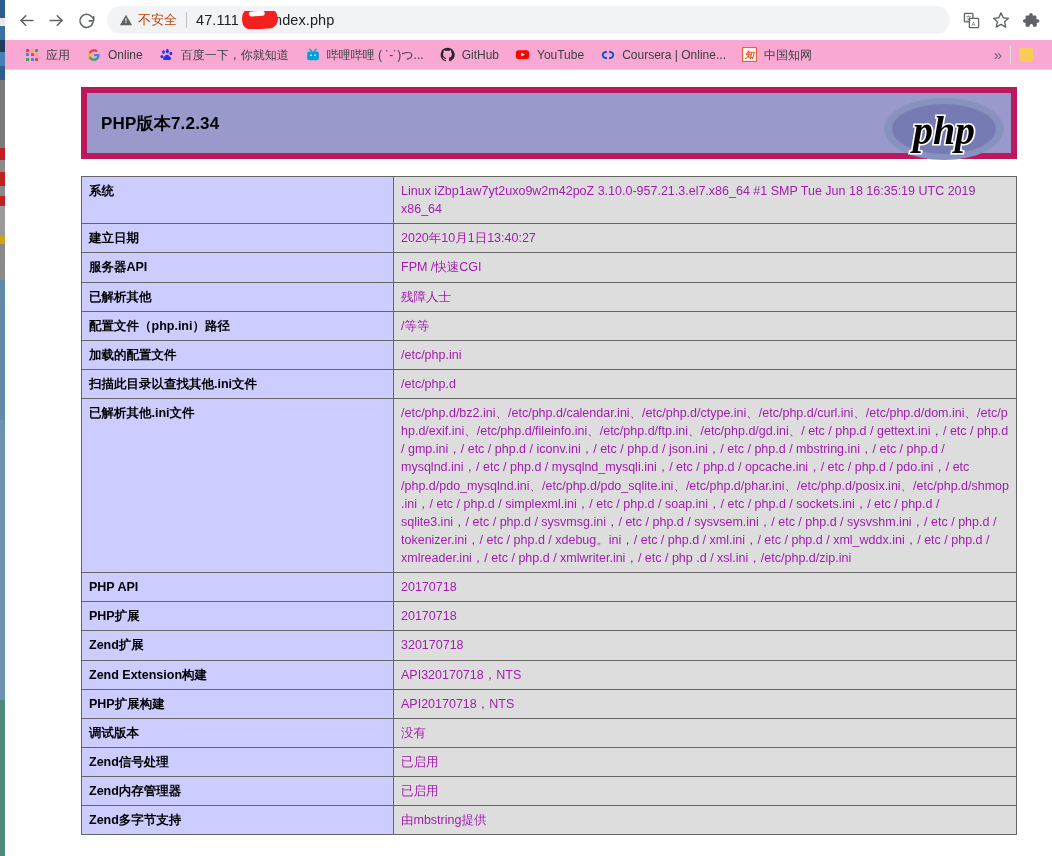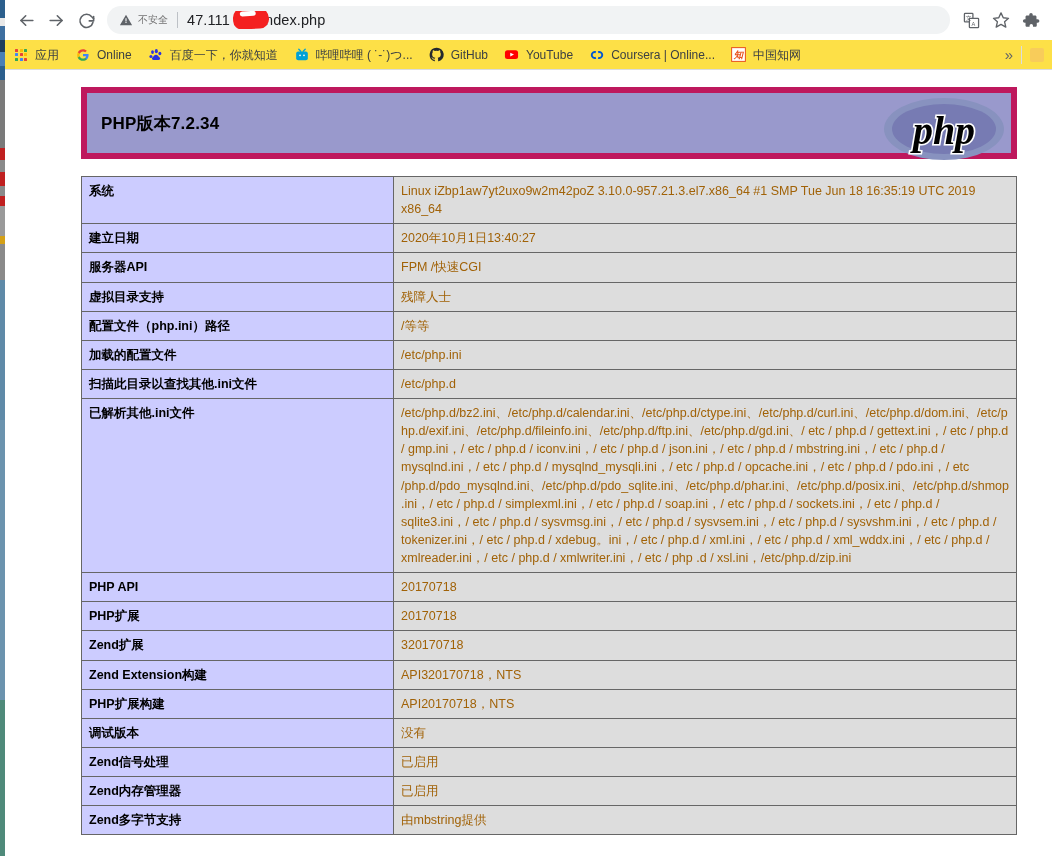"不安全" #warn-text { color: #737373 -> #c2410c; font-size: 10px -> 13px }
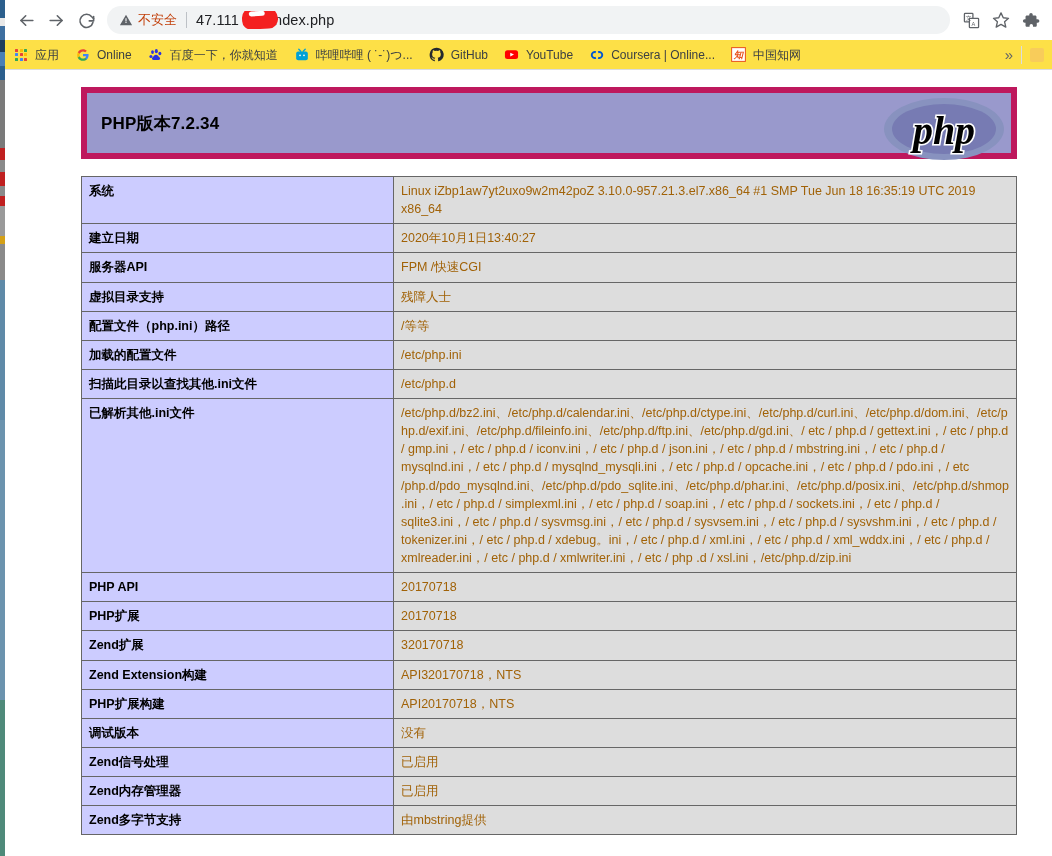"应用" #bookmarks { background: #fde047 -> #f9a8d4; padding: 0 8px -> 0 19px }
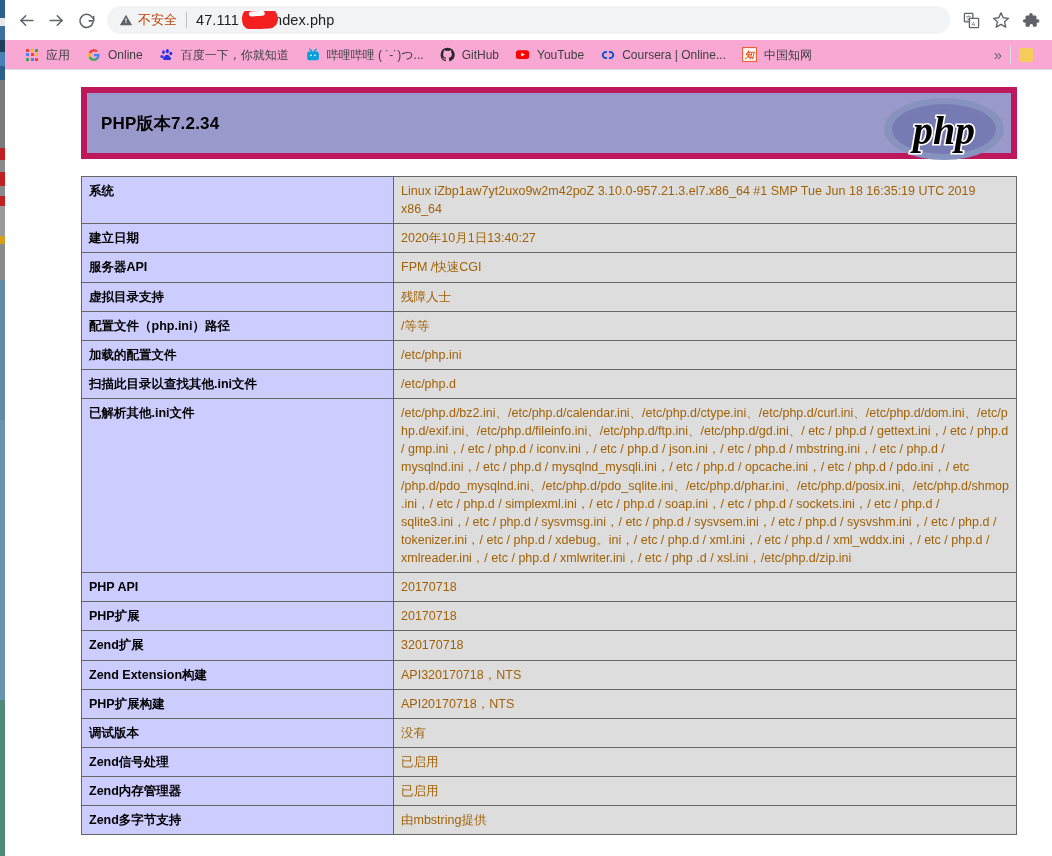"Linux iZbp1aw7yt2uxo9w2m42poZ" td.v { color: #a16207 -> #a21caf }
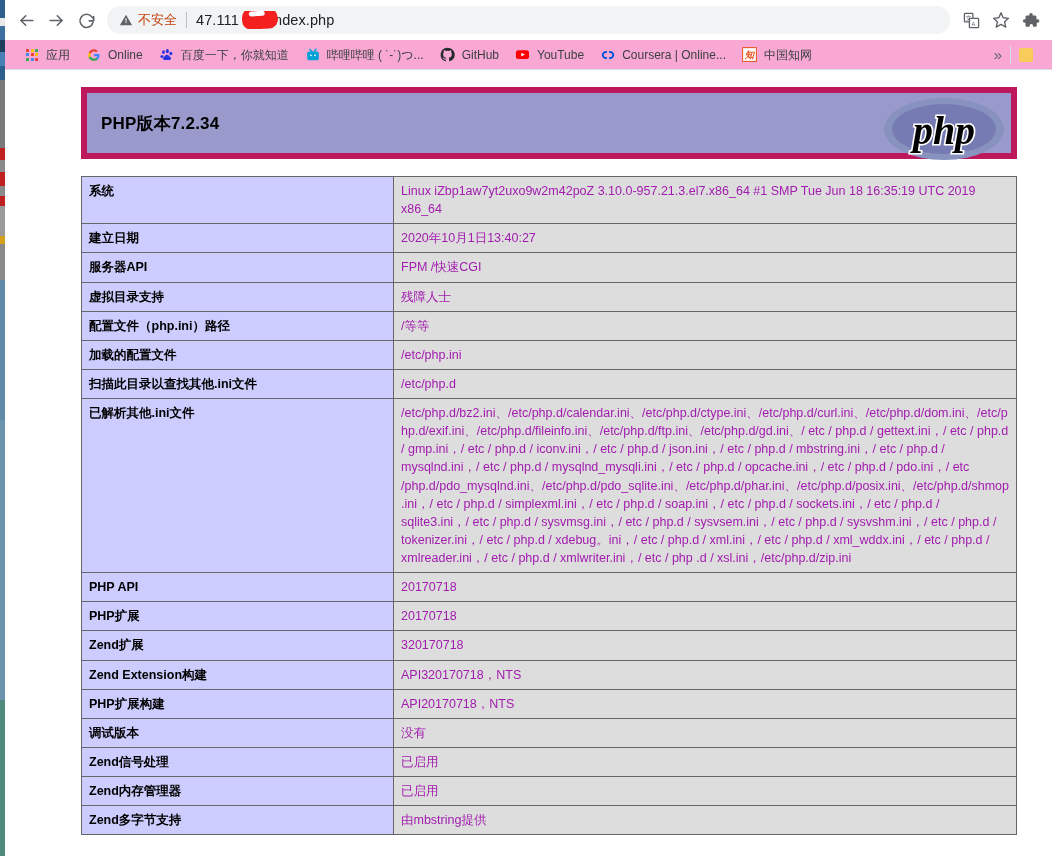"虚拟目录支持" td.k { text: 虚拟目录支持 -> 已解析其他 }
